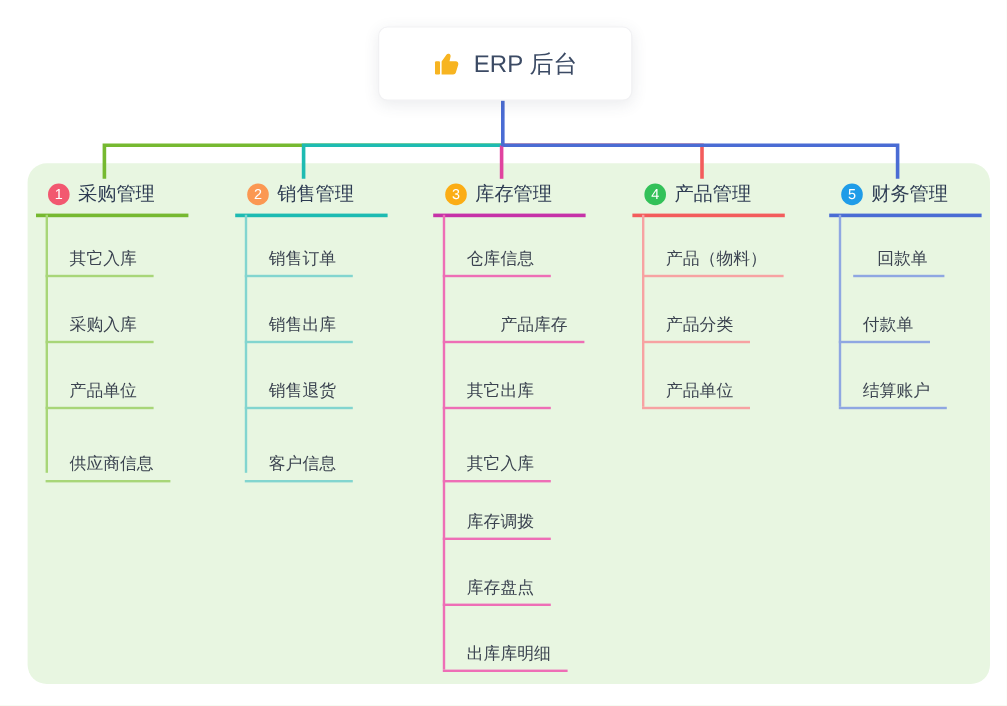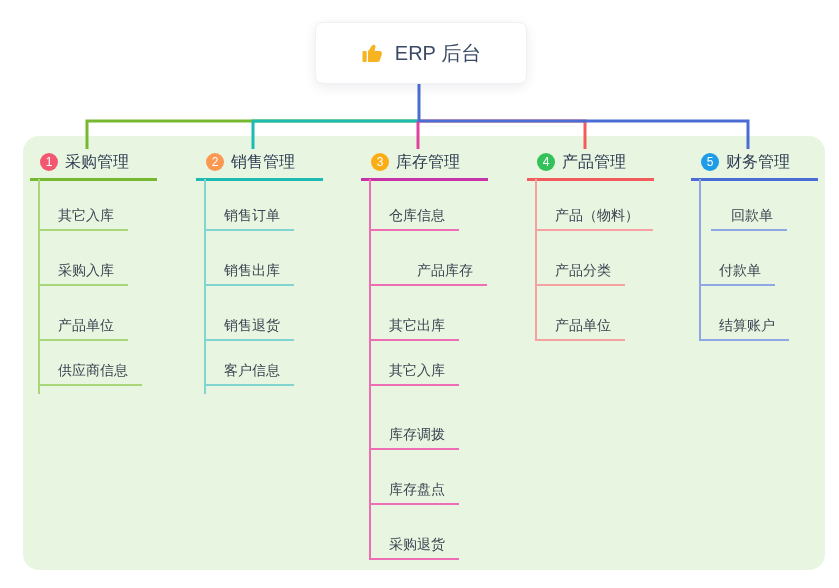"供应商信息" .r3 { top: 359px -> 375px }
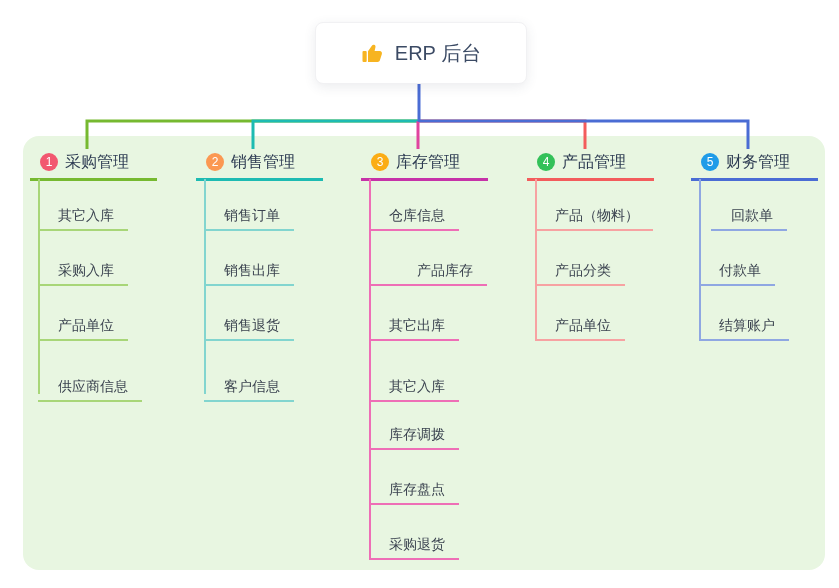"采购退货" div.child { text: 采购退货 -> 出库库明细 }
